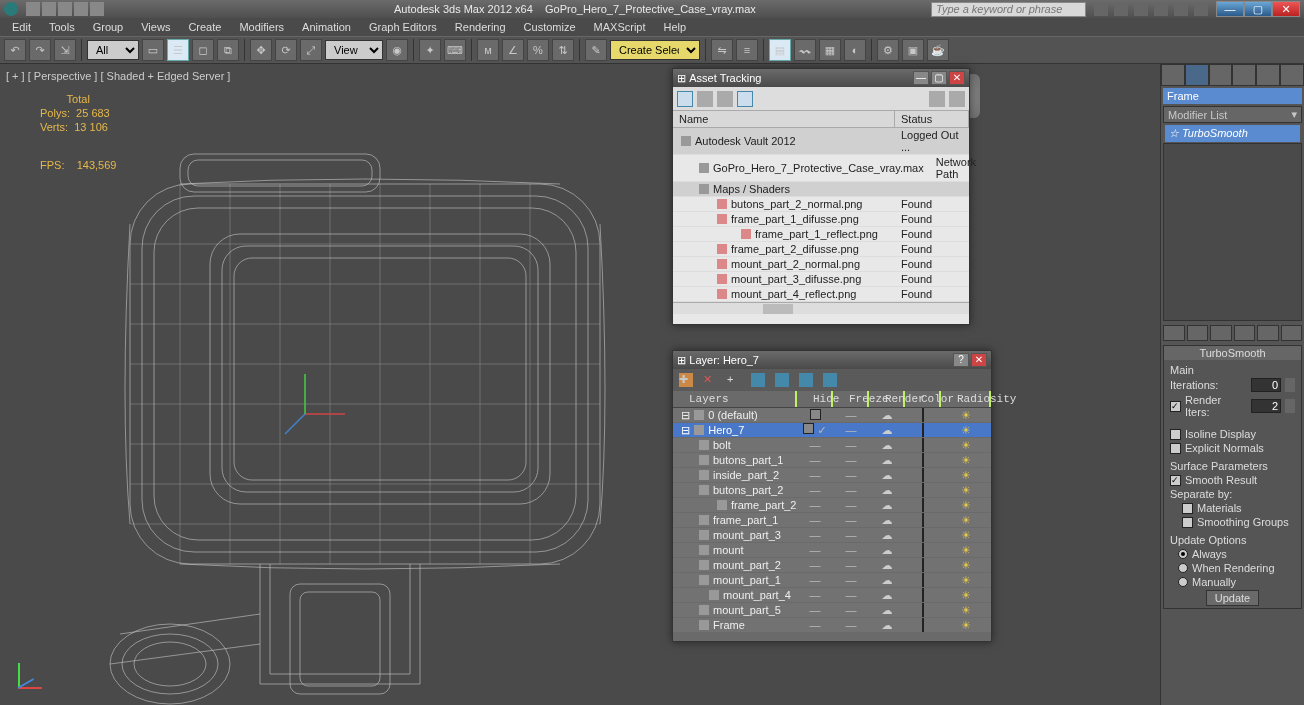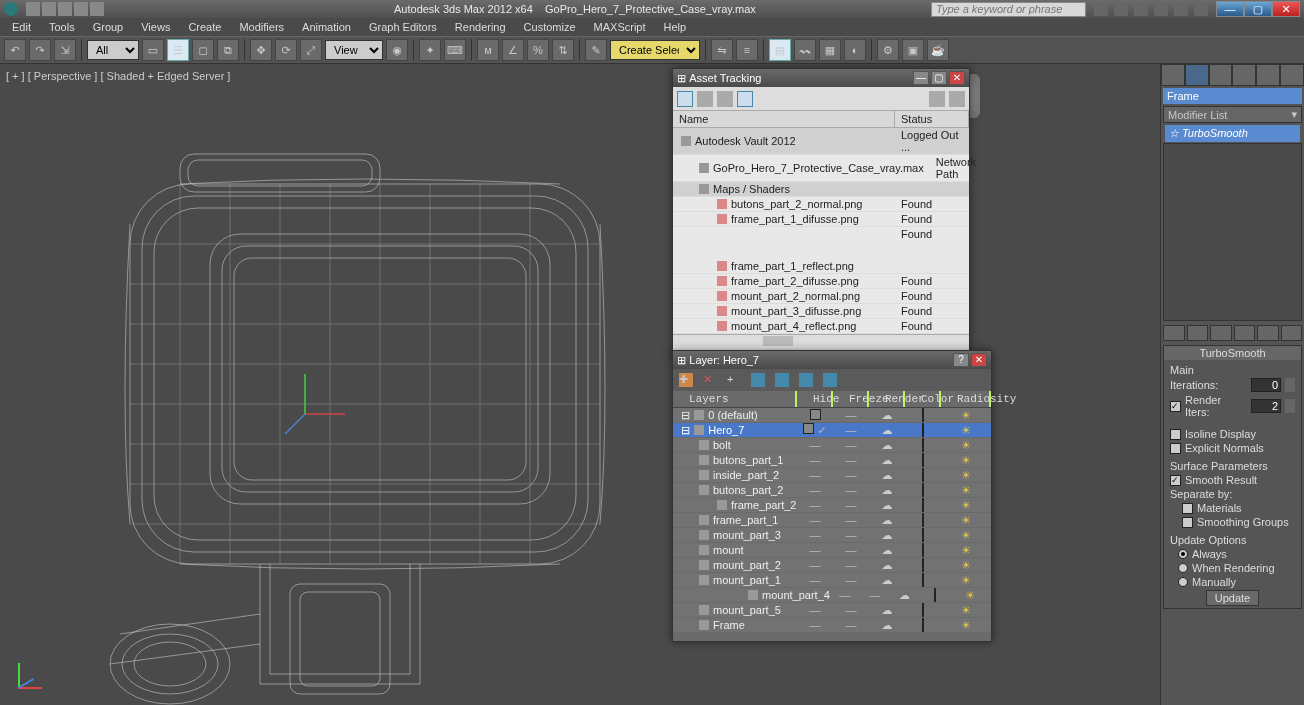"Total" div.stats { html: none -> <div> <div>Total</div> <div><span>Polys:</span>&nbsp;&nbsp;<span>25 683</span></div> <div><span>Verts:</span>&nbsp;&nbsp;<span>13 106</span></div> <div></div> <div><span>FPS:</span>&nbsp;&nbsp;&nbsp;&nbsp;<span>143,569</span></div> </div> }
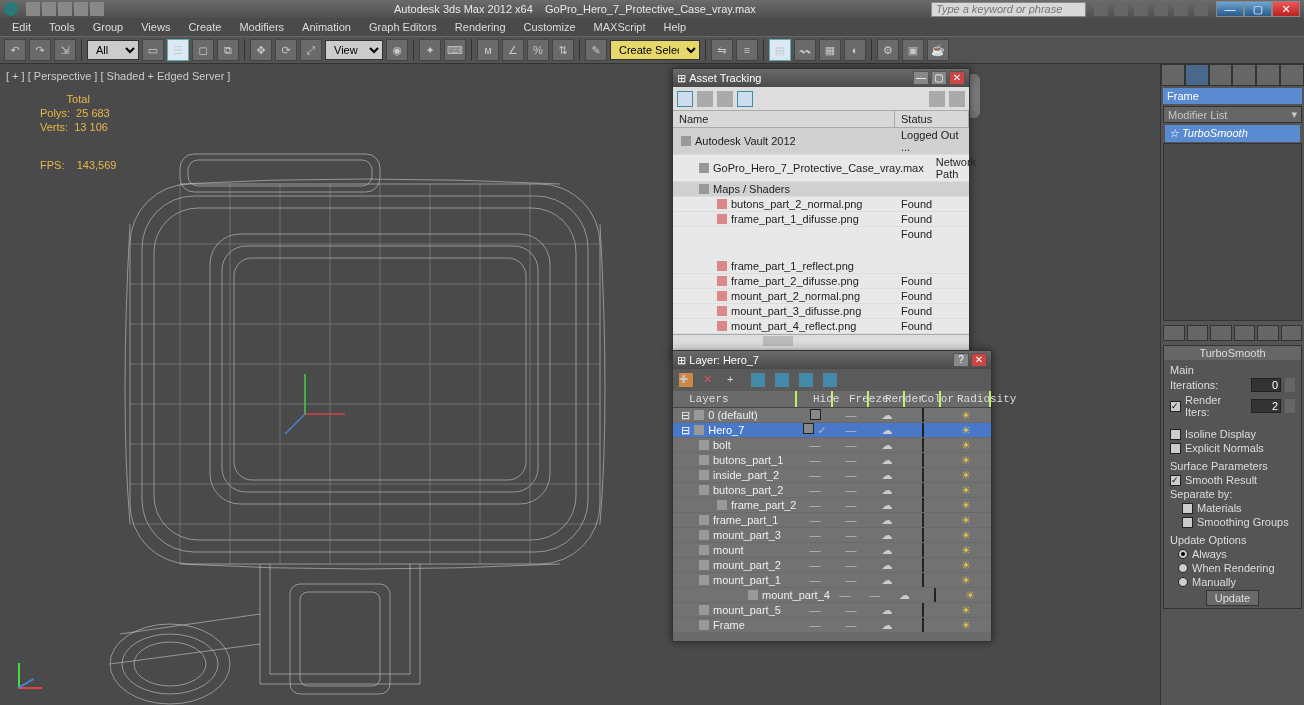"frame_part_1_reflect.png" div.at-name { margin-top: 32px -> none; padding-left: 44px -> 68px }
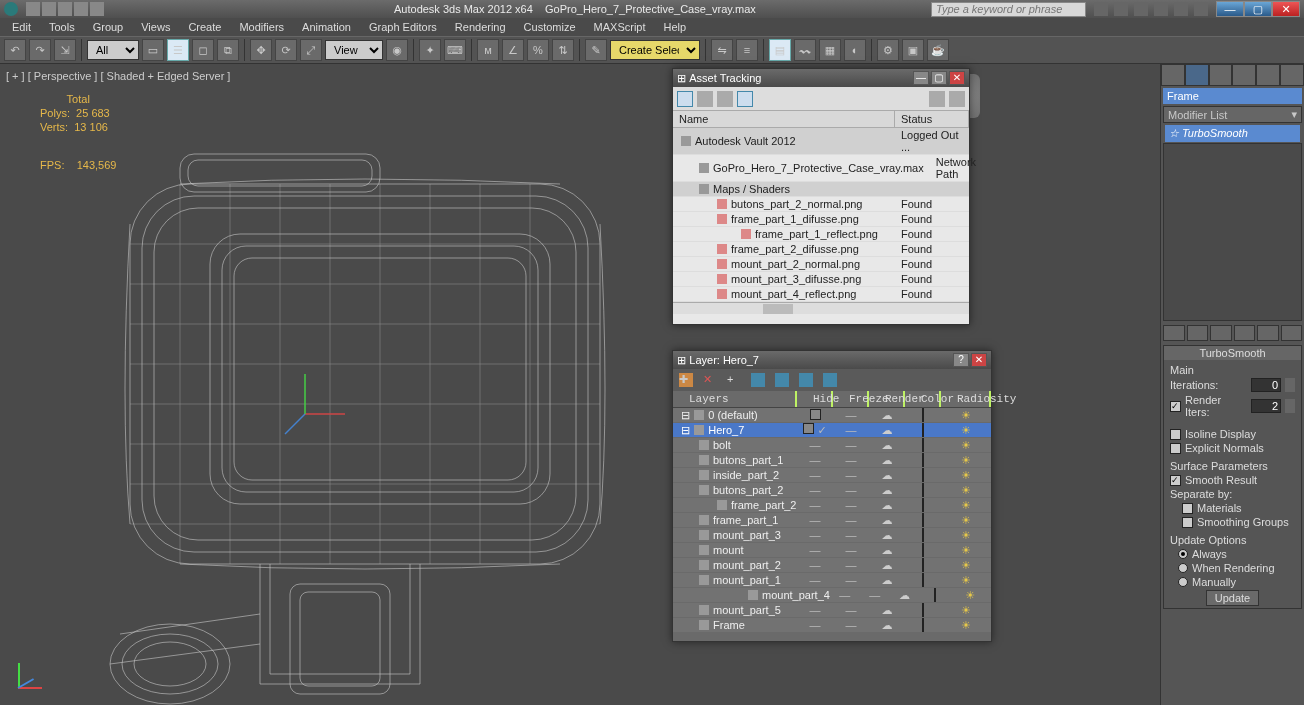"mount_part_4" div.ly-cell-name { margin-left: 39px -> none }
